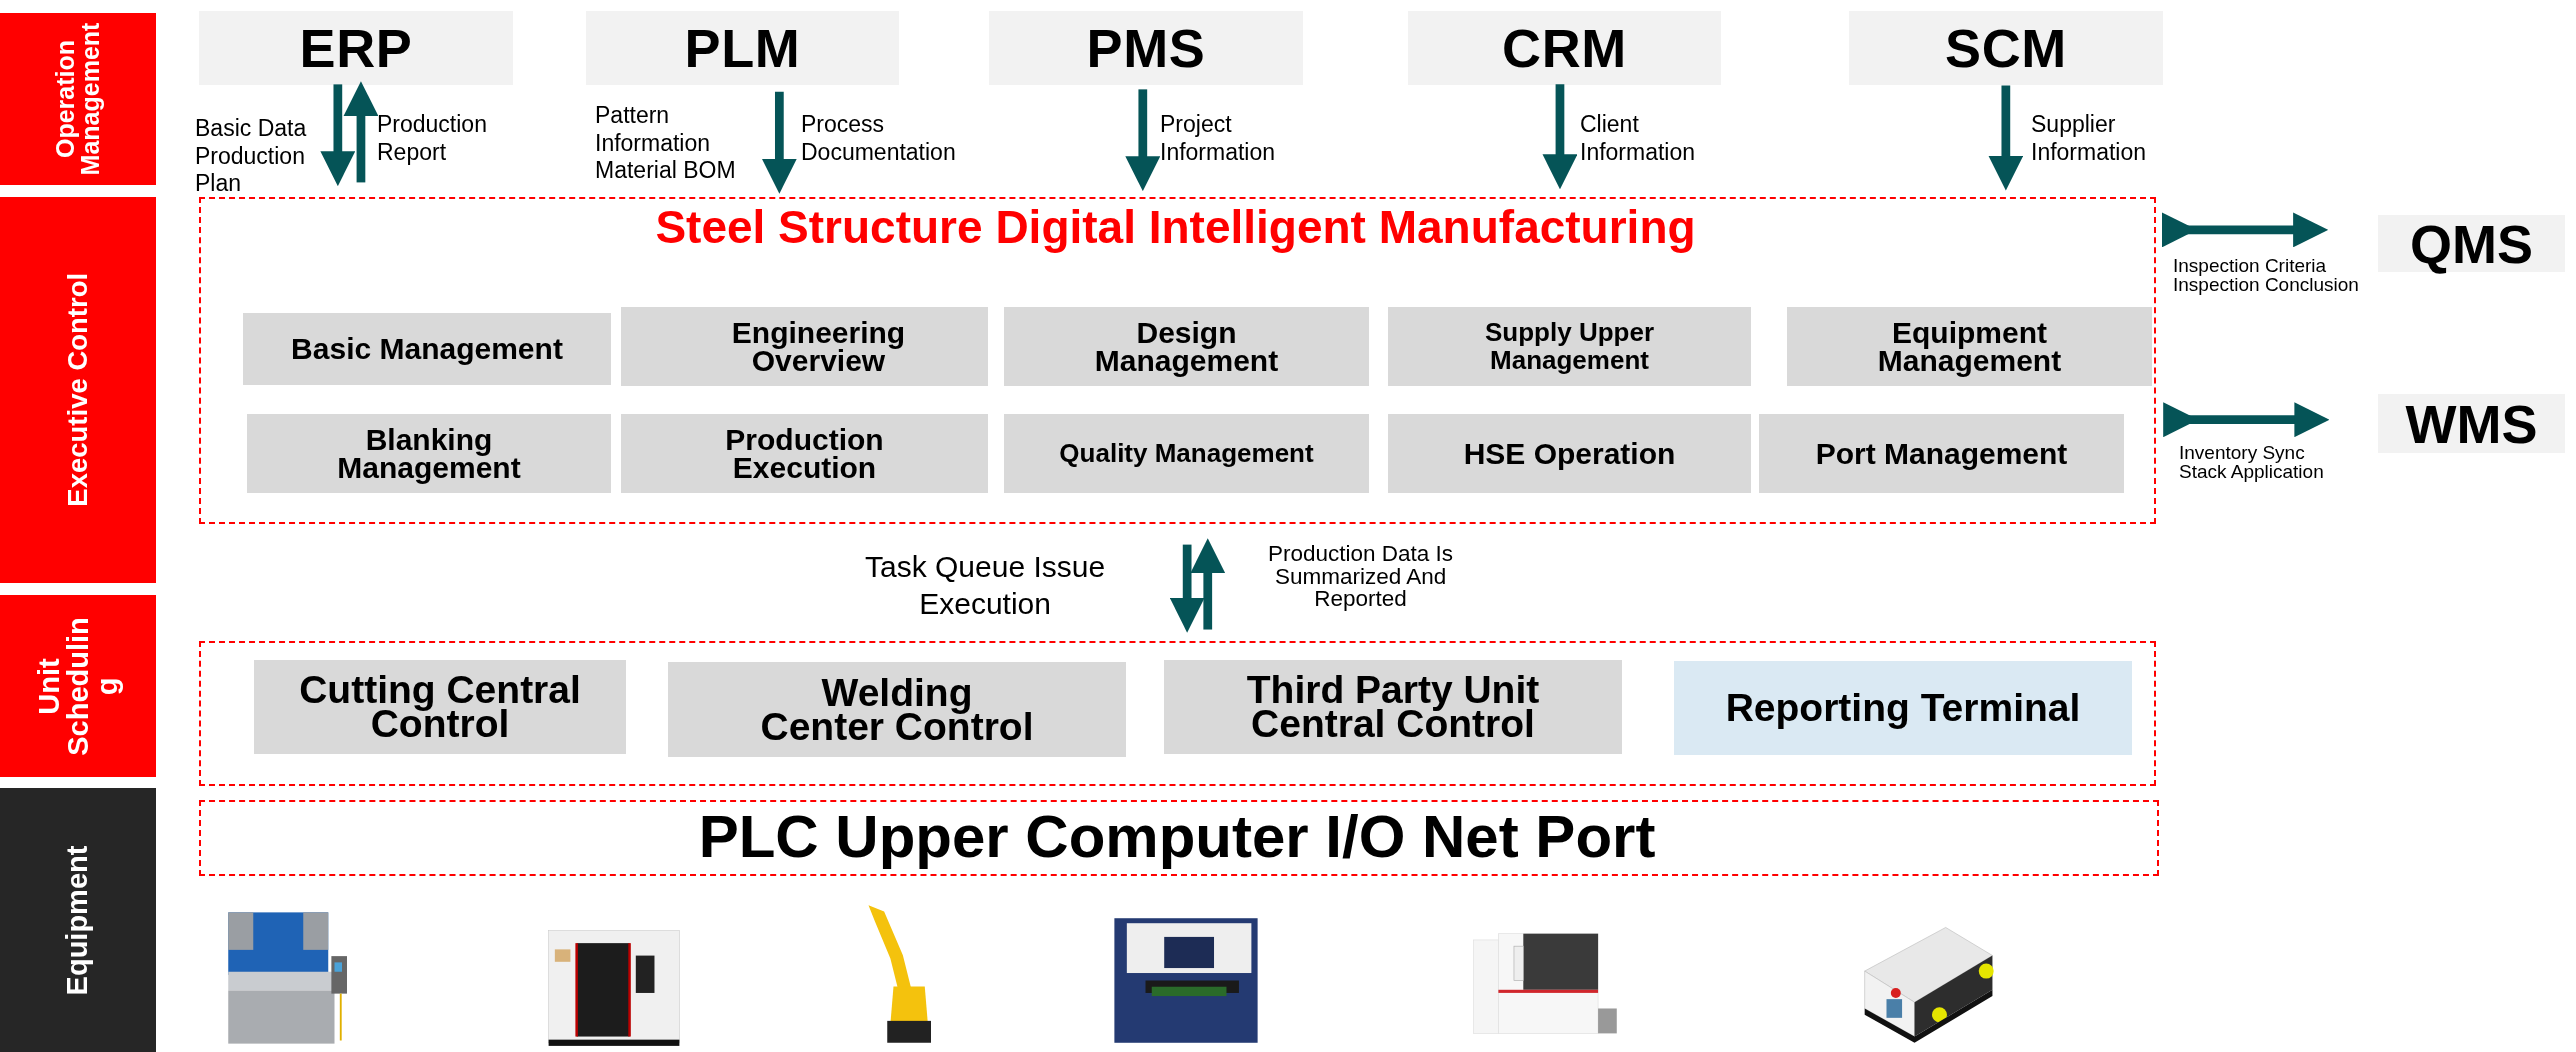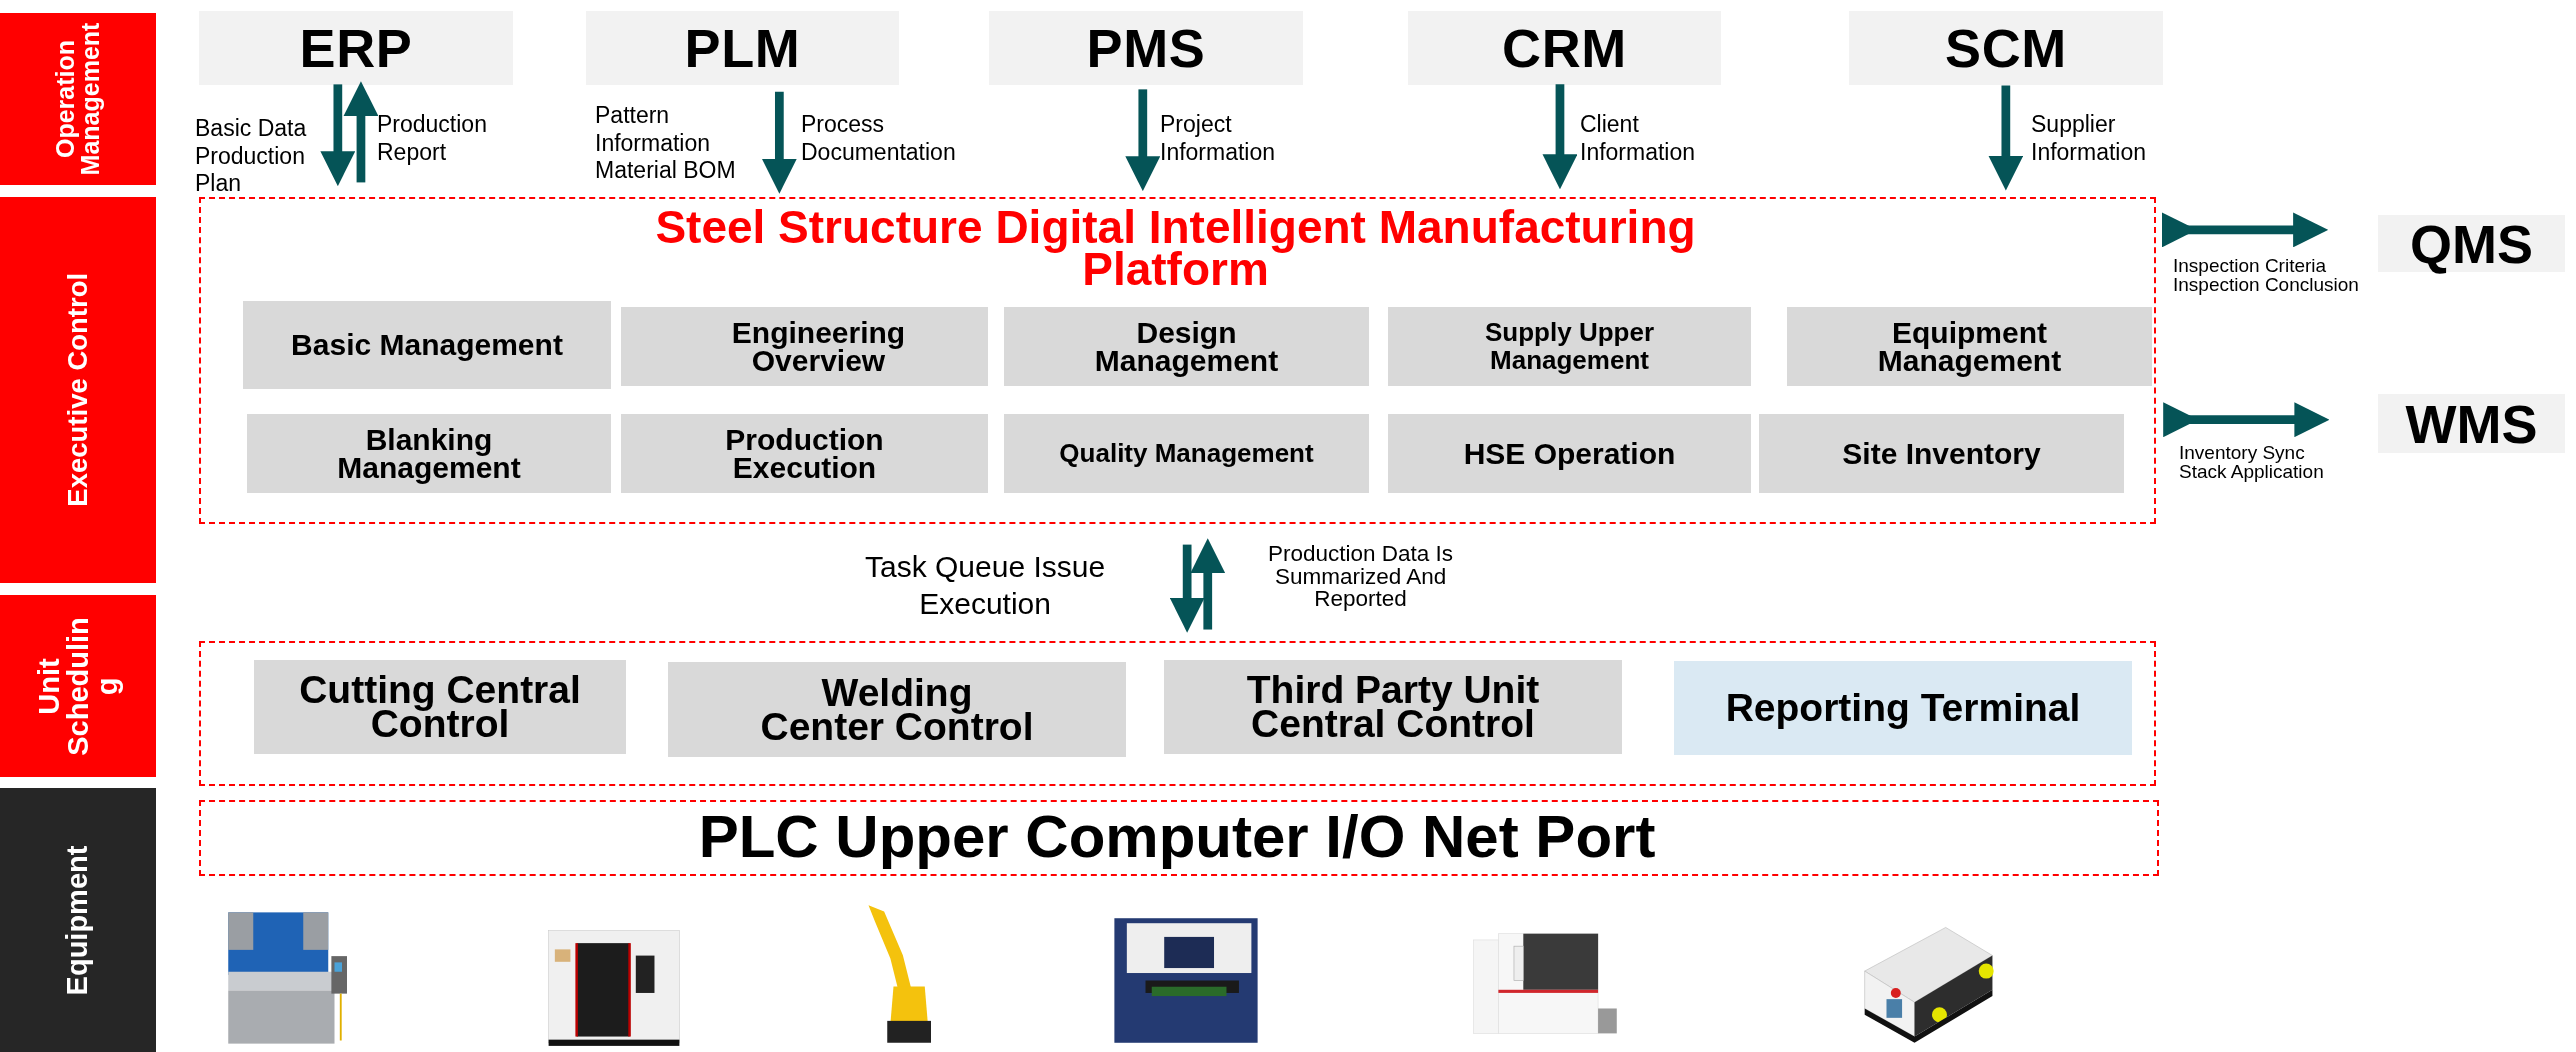"Platform" span { html: <span>Platform</span> -> none }
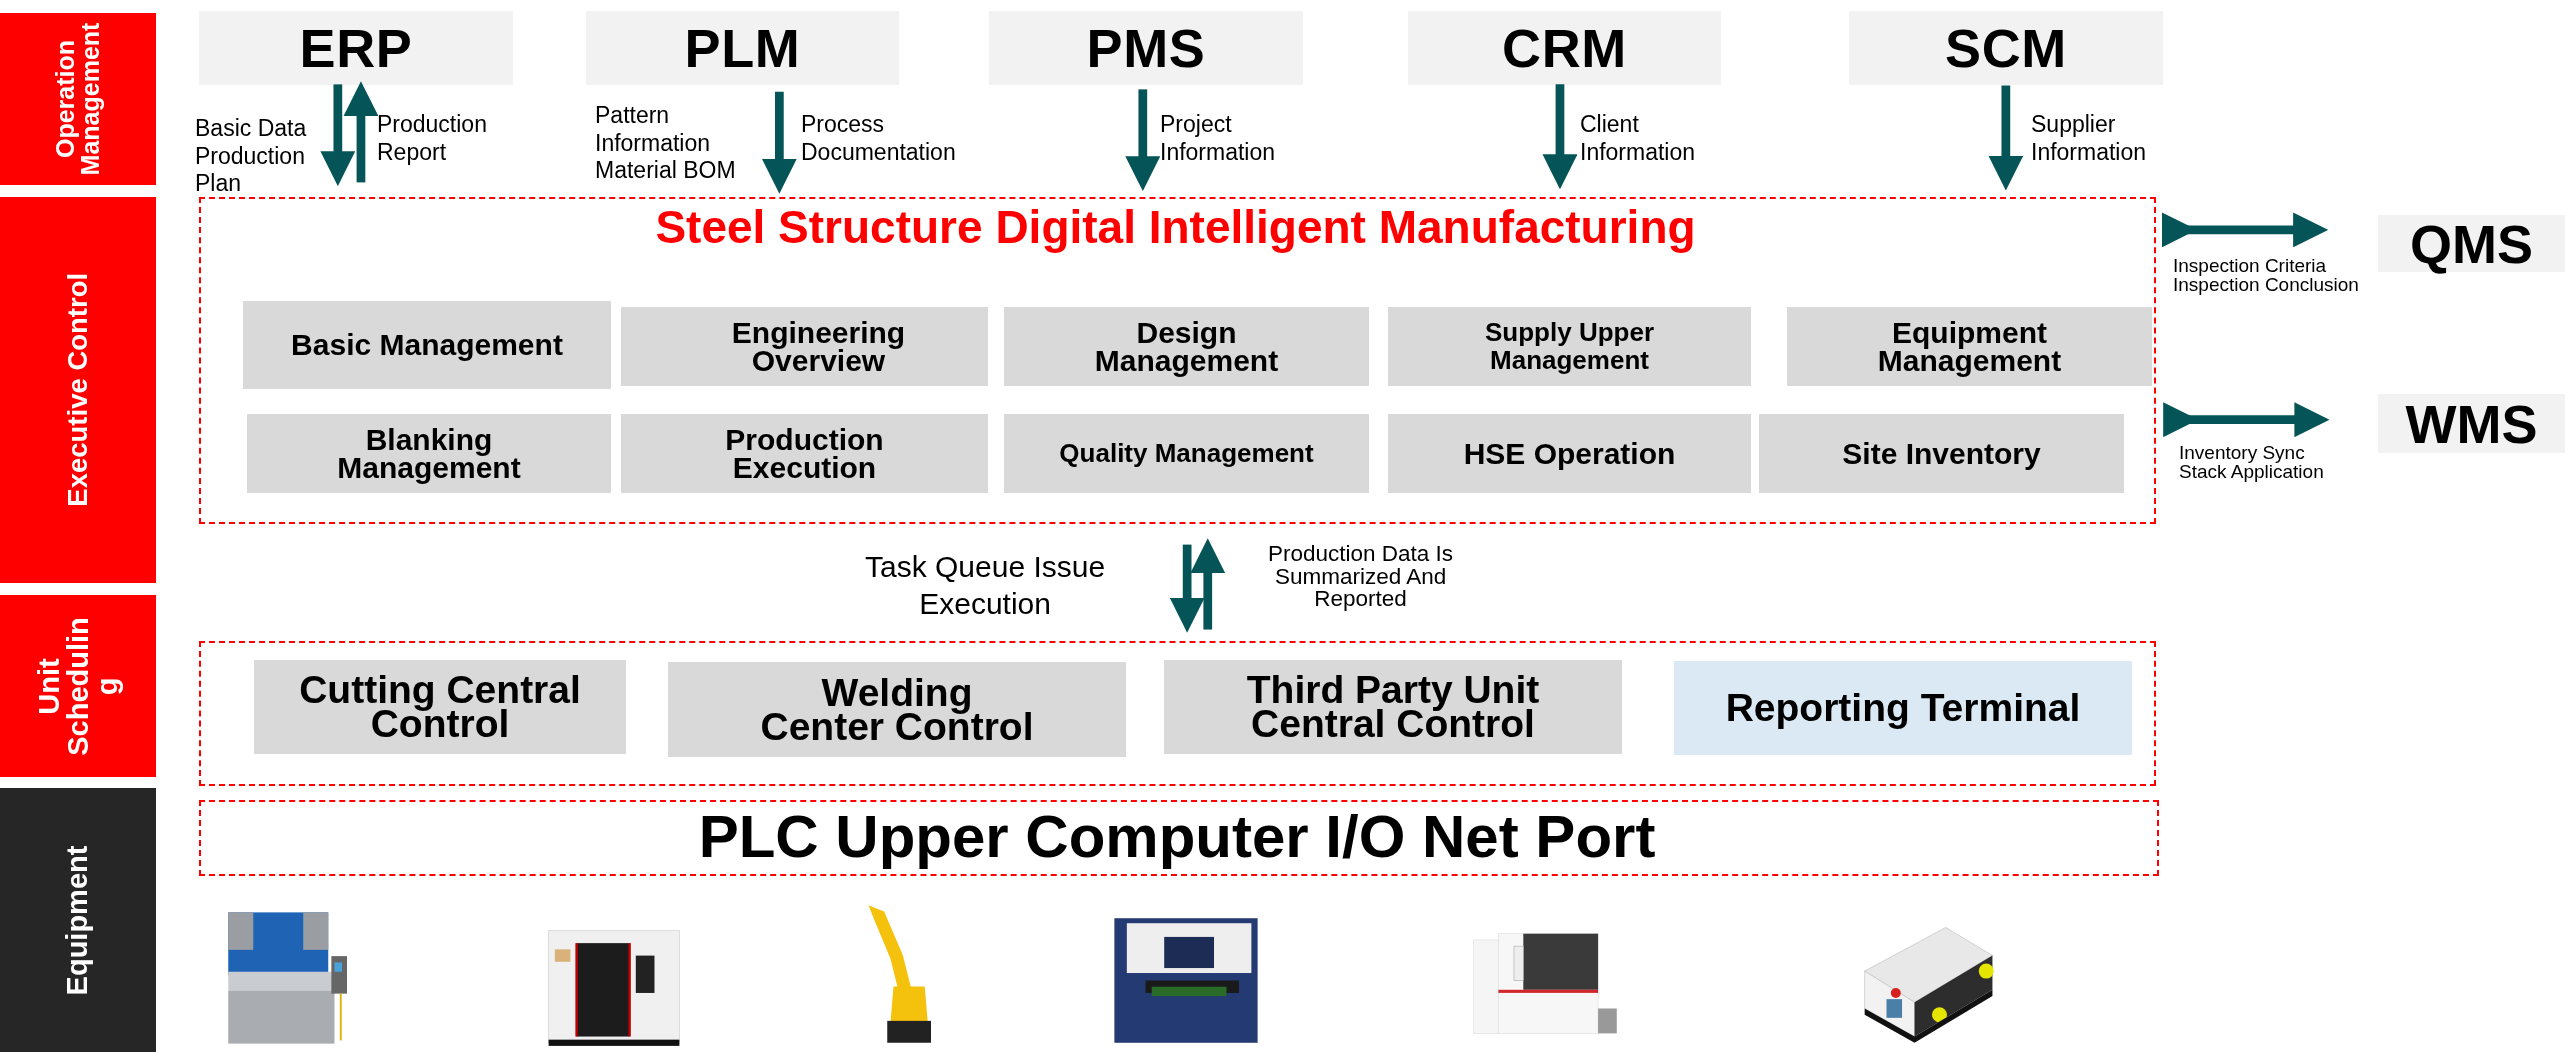"Basic Management" div.module { height: 88px -> 72px; top: 301px -> 313px }
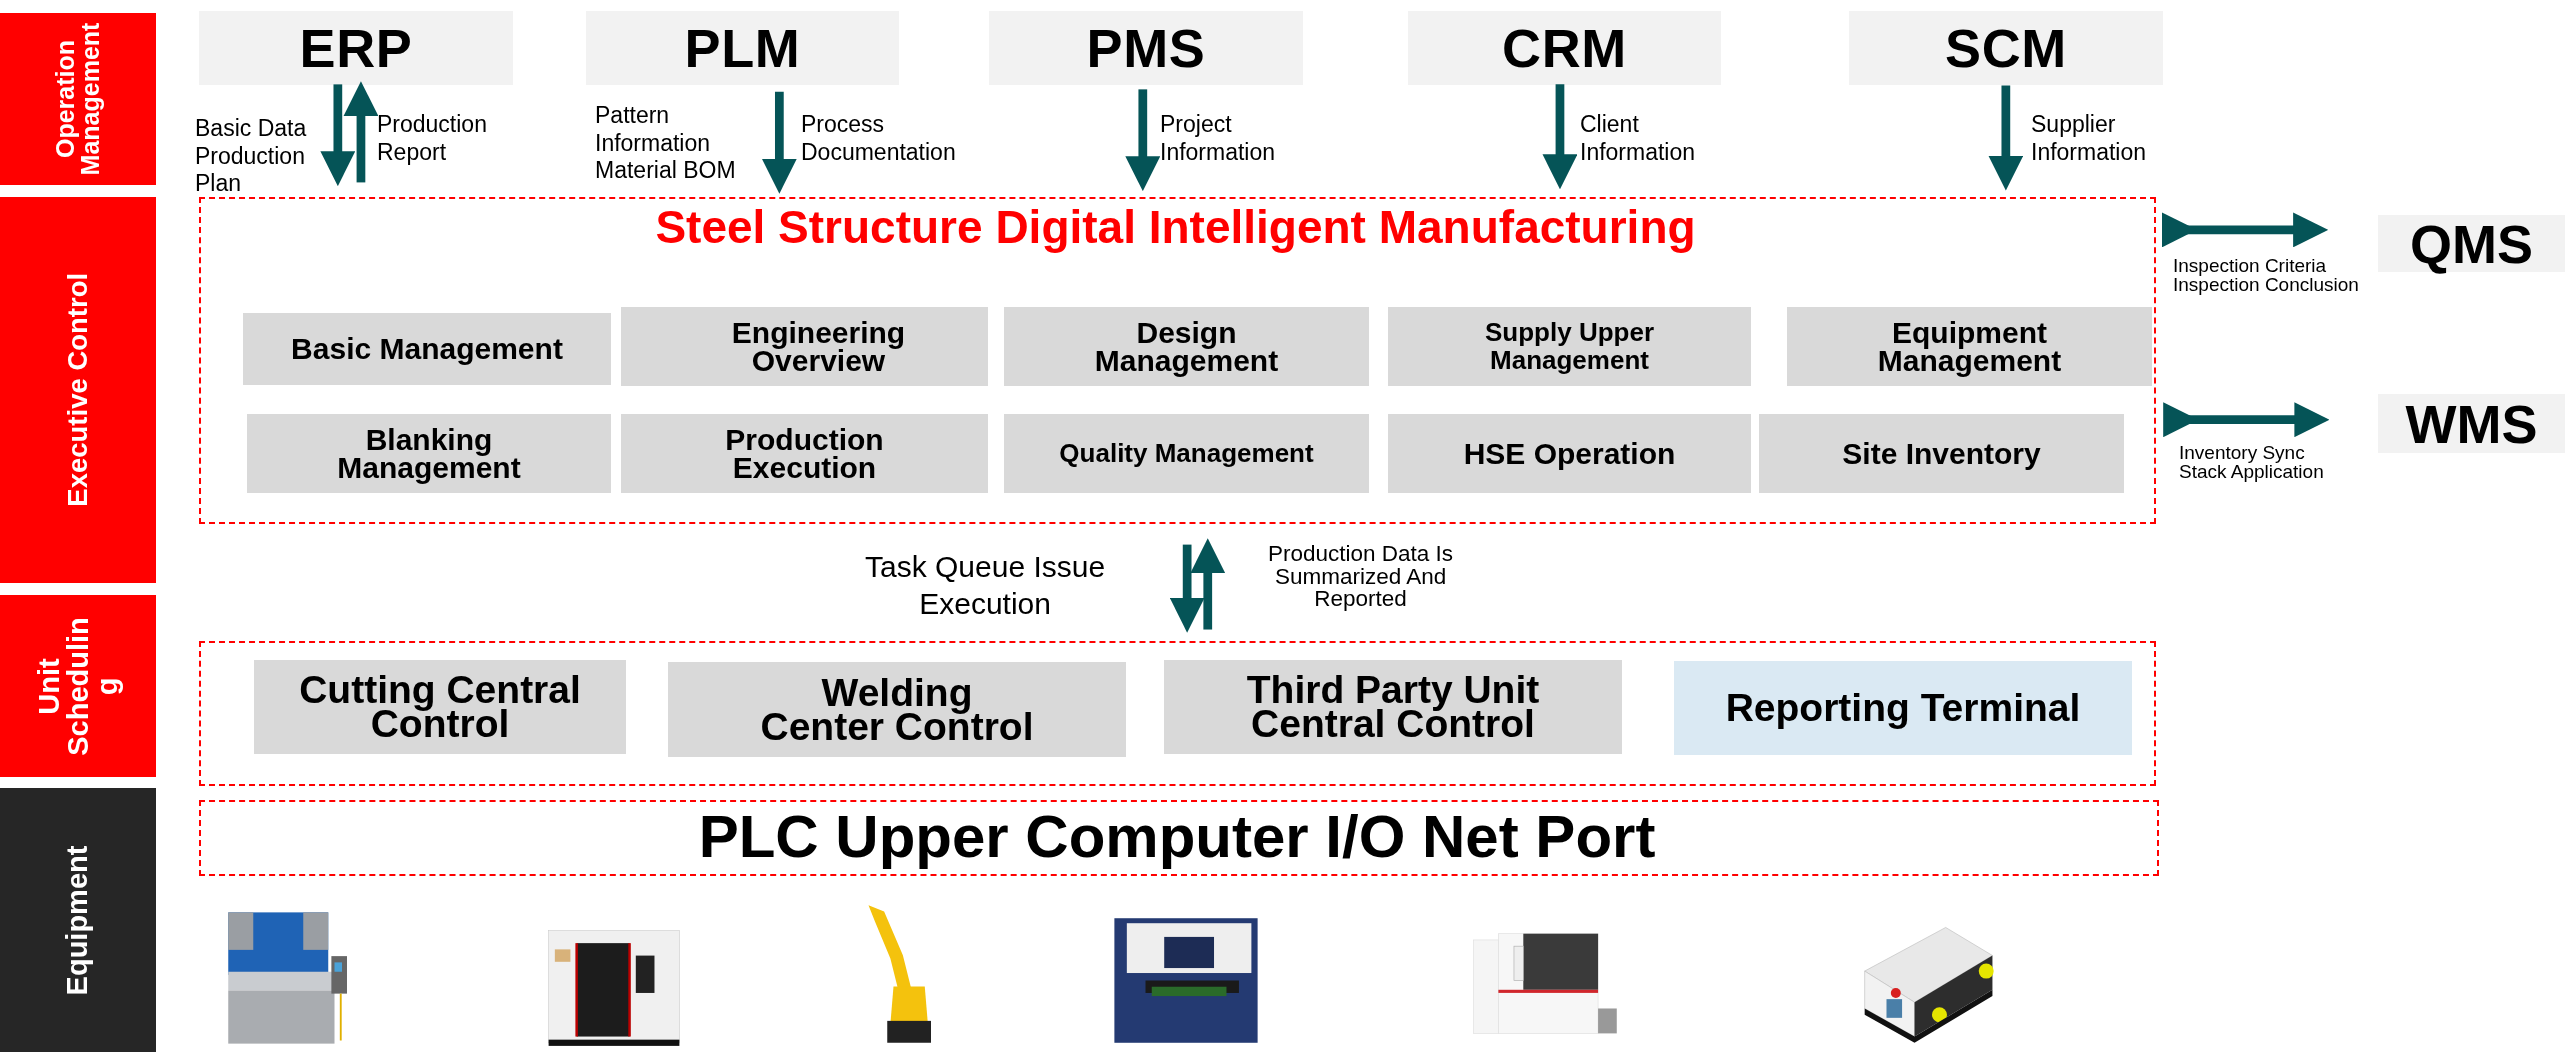"Site Inventory" span { text: Site Inventory -> Port Management }
